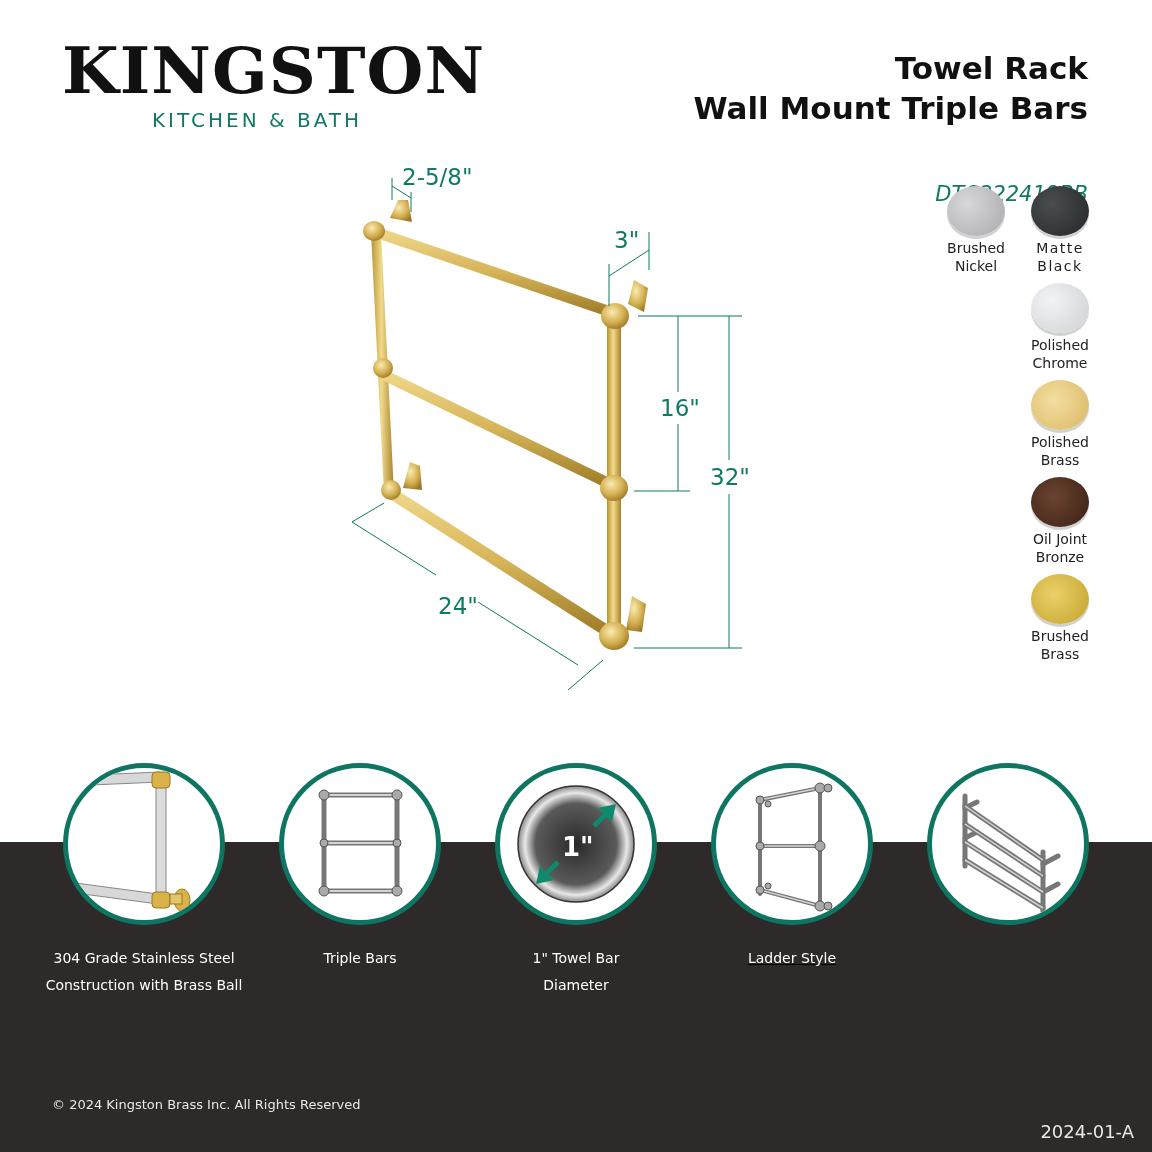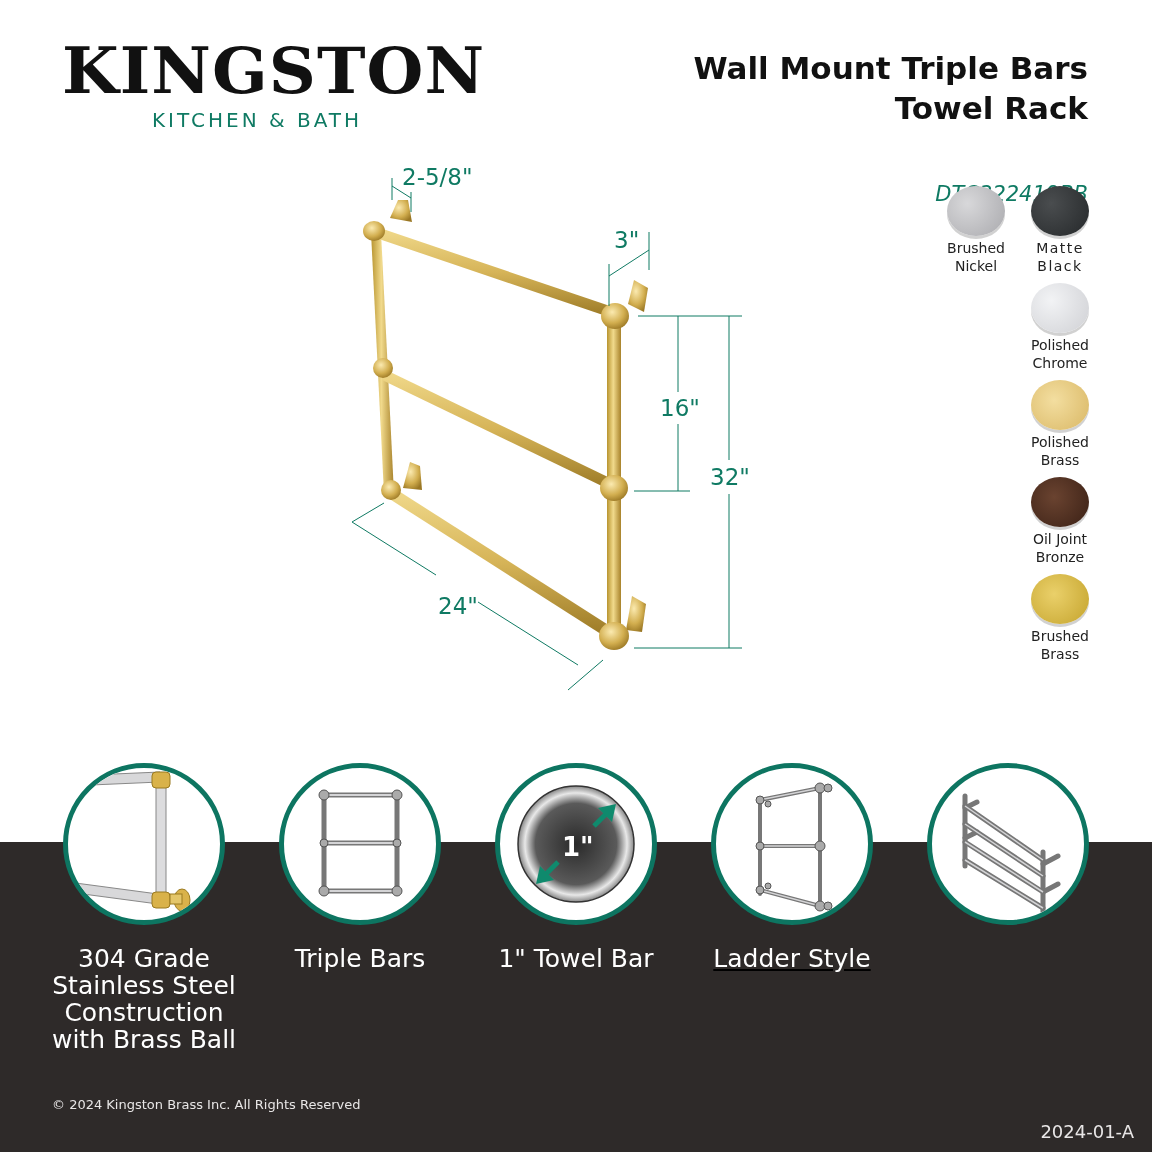"Wall Mount Triple Bars" div { order: before "Towel Rack" -> after "Towel Rack" }
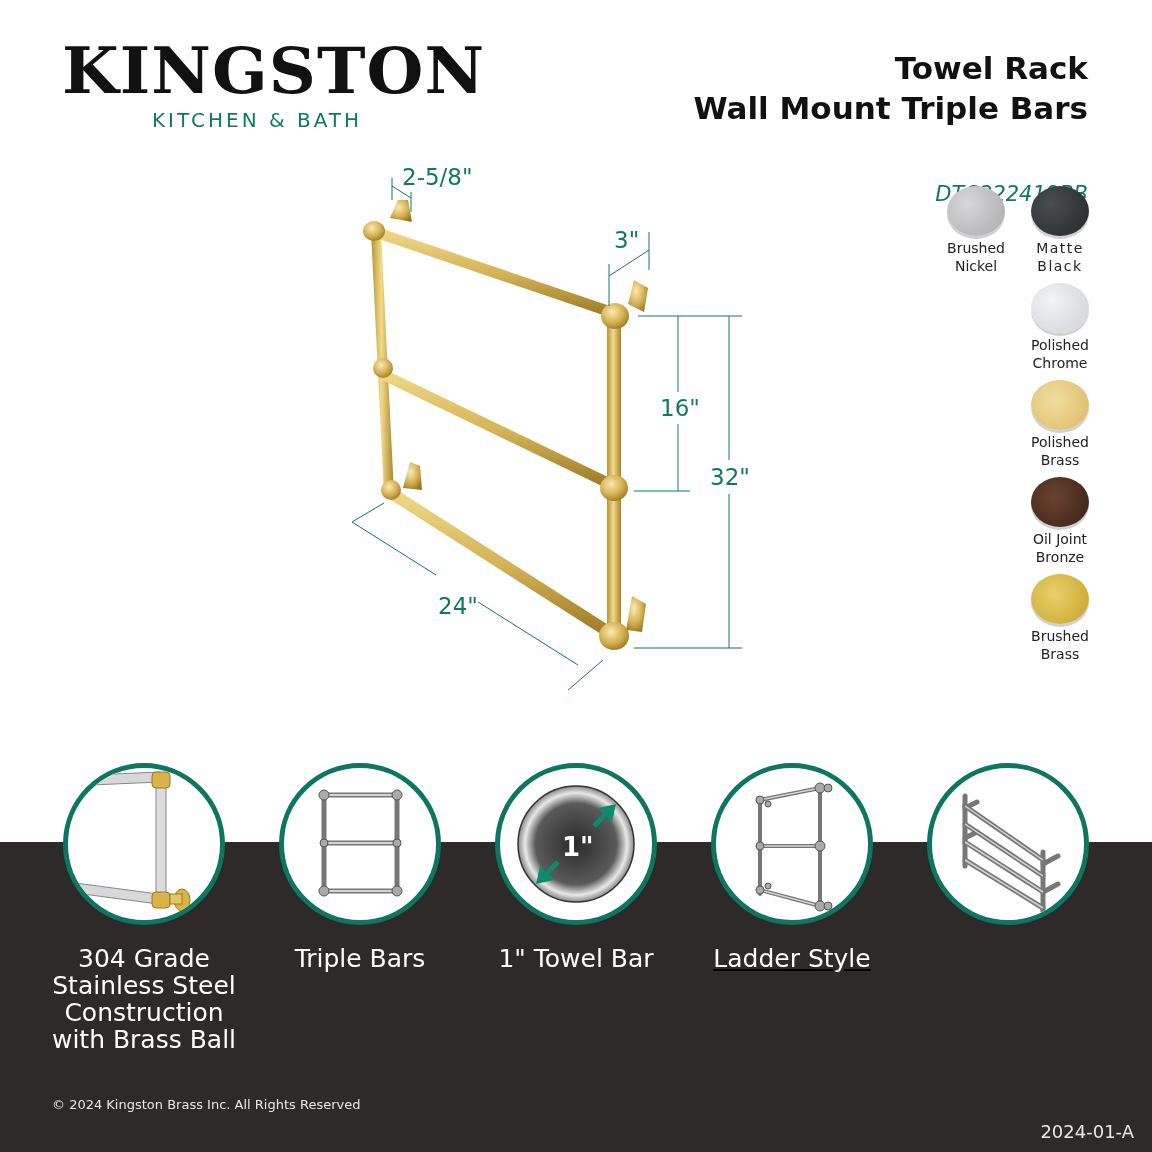"304 Grade Stainless Steel" .feature .ftext { font-size: 25px -> 14px }
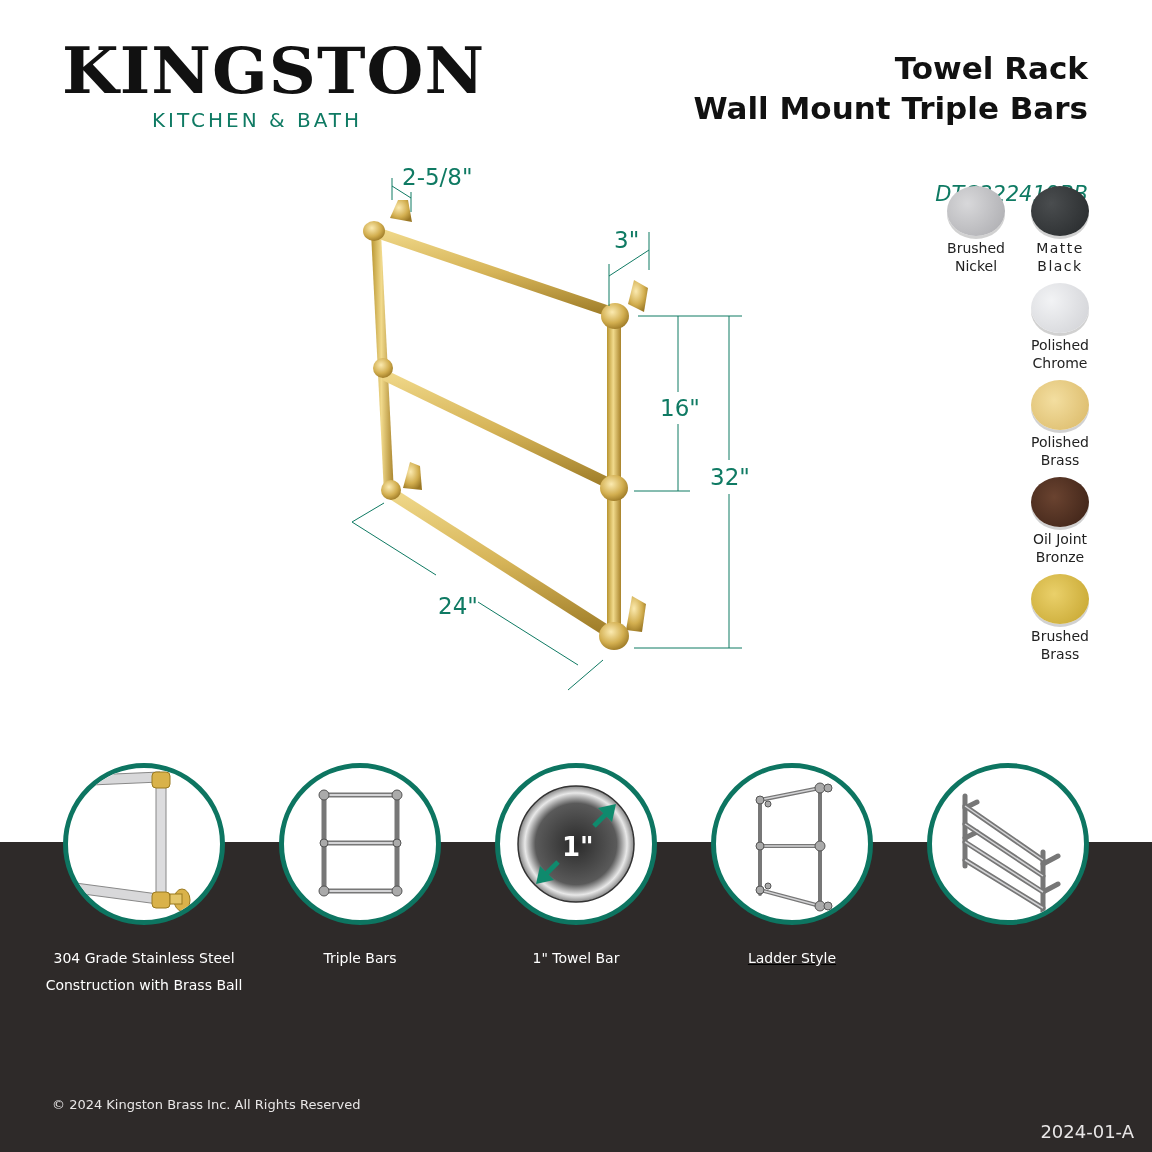"Diameter" div { html: none -> <div>Diameter</div> }
